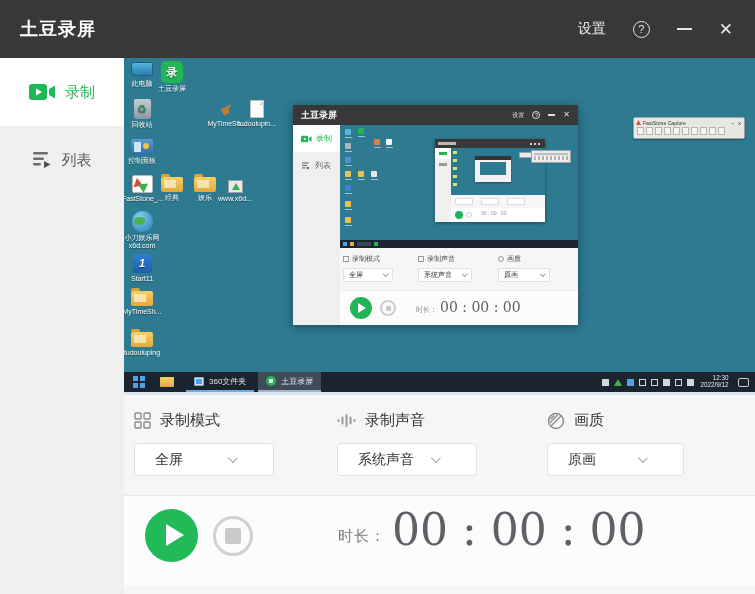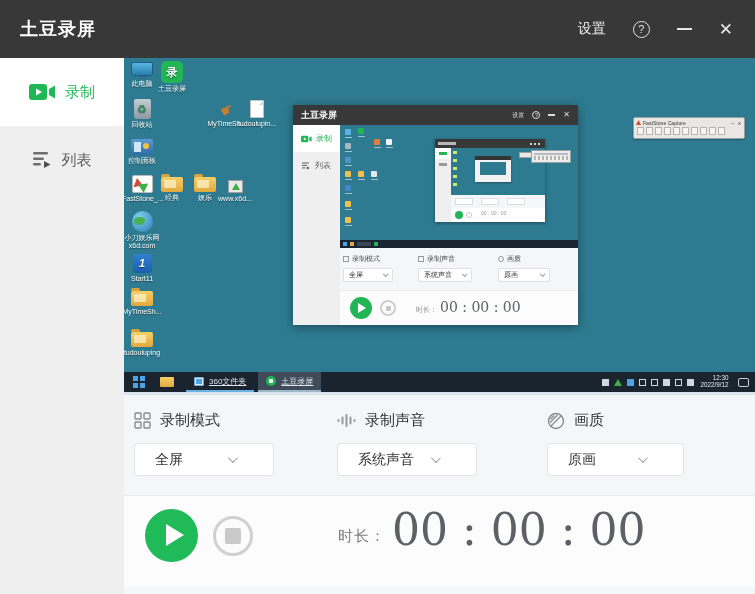"360文件夹" .tk-tab { text-decoration: underline -> none }
